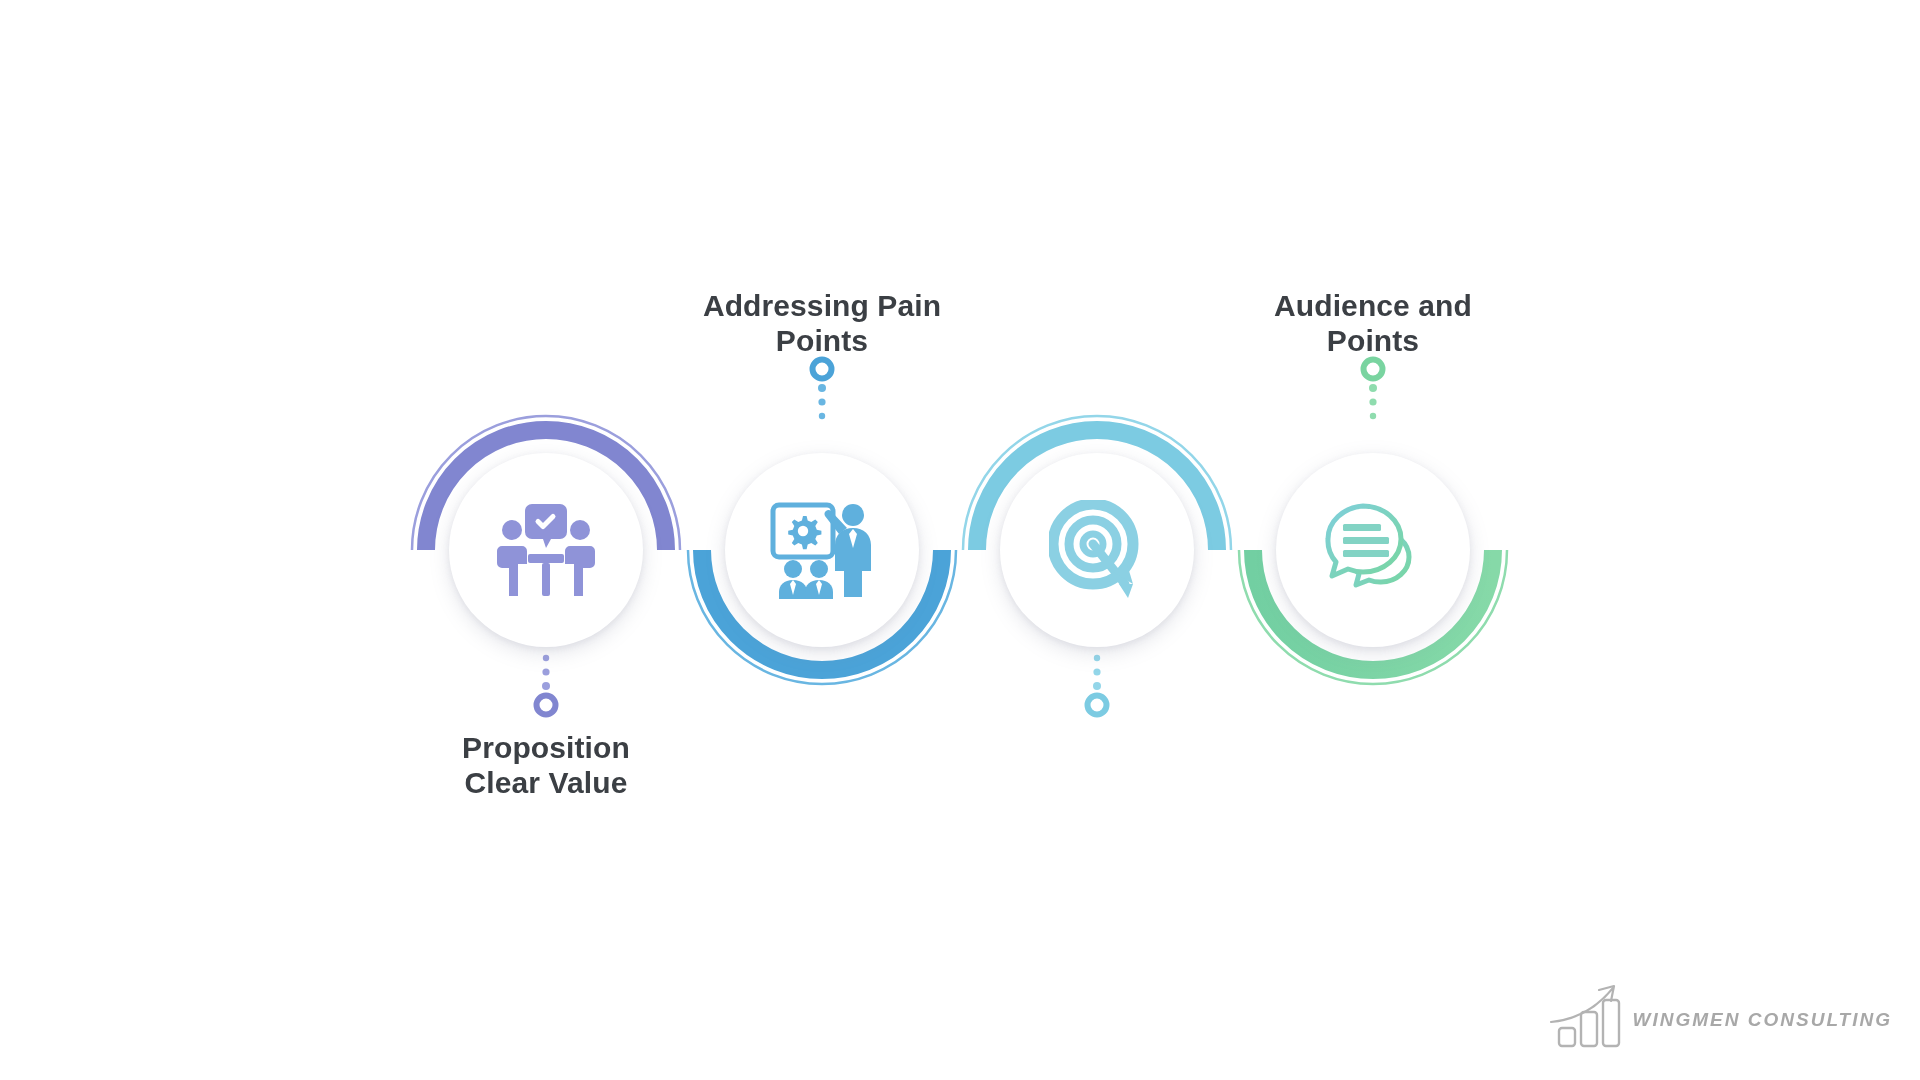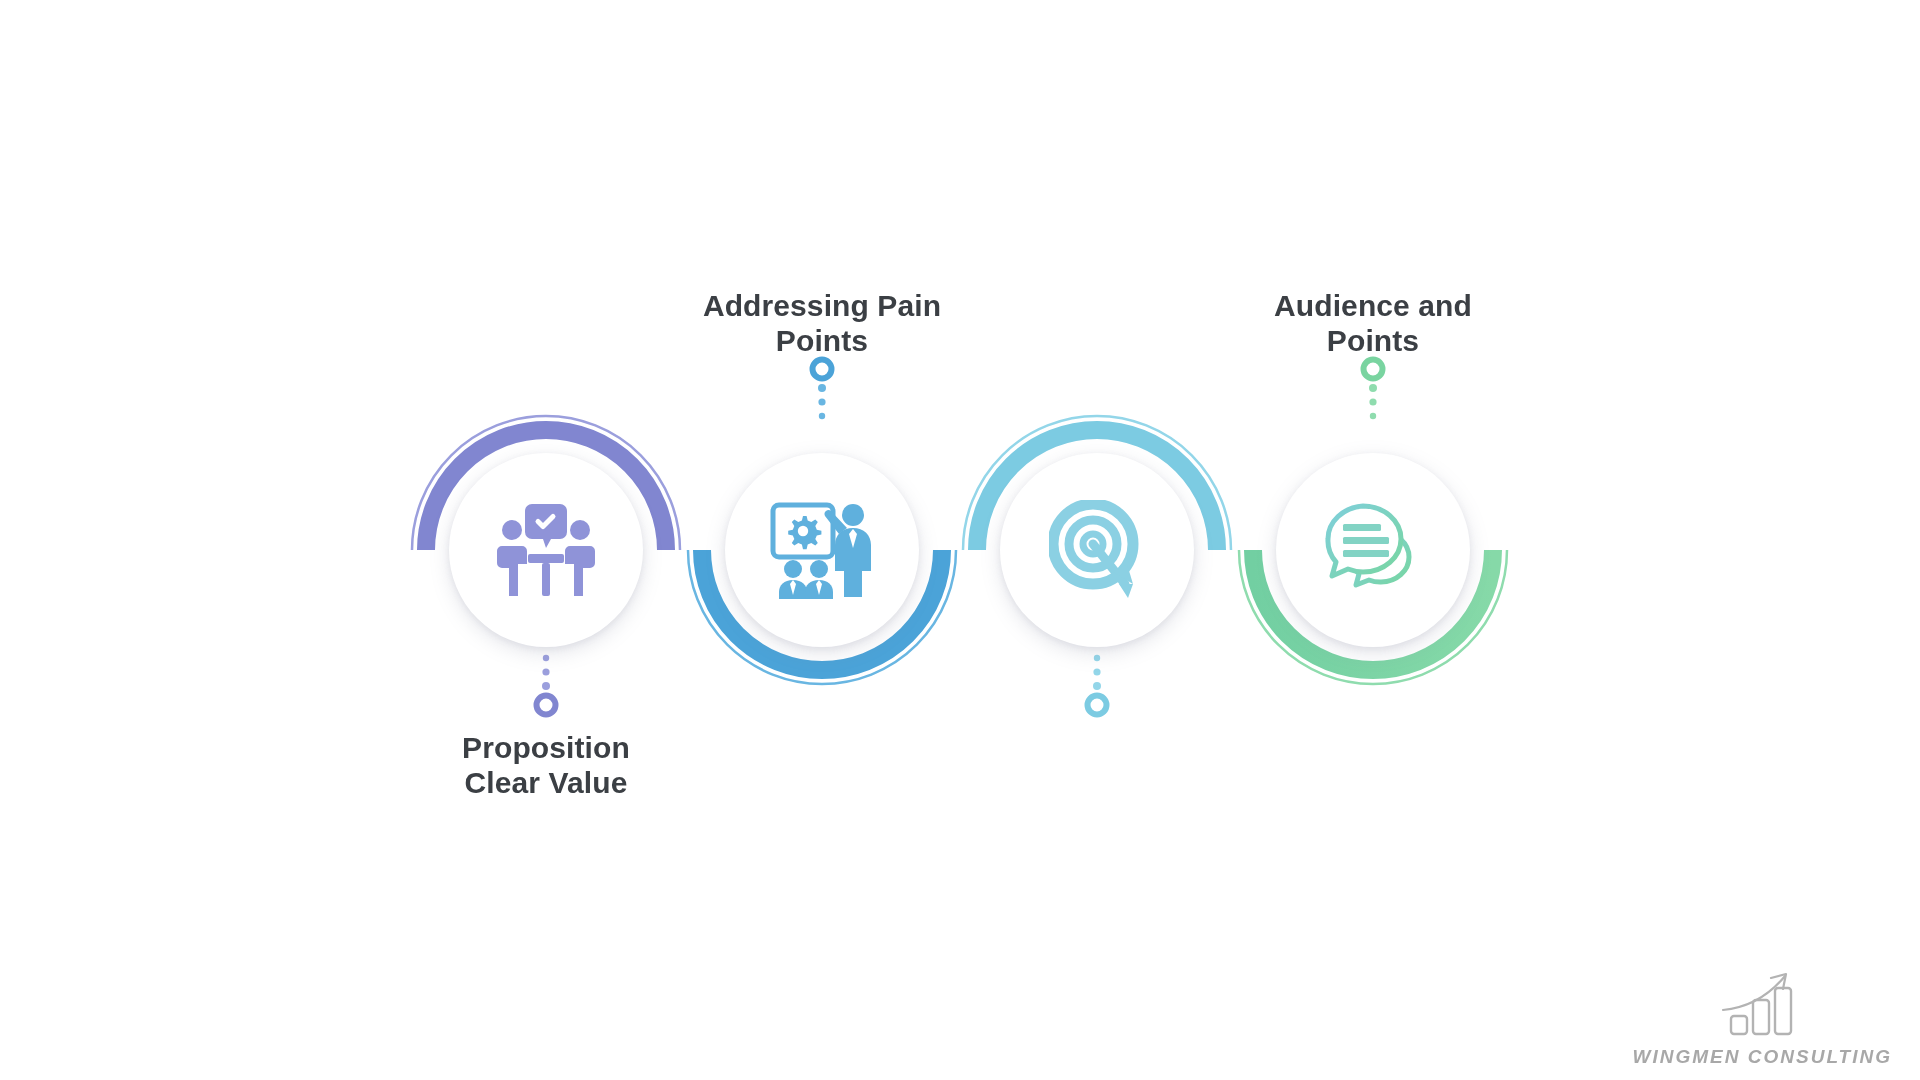"WINGMEN CONSULTING" #brand { bottom: 12px -> 22px; flex-direction: column -> none }
